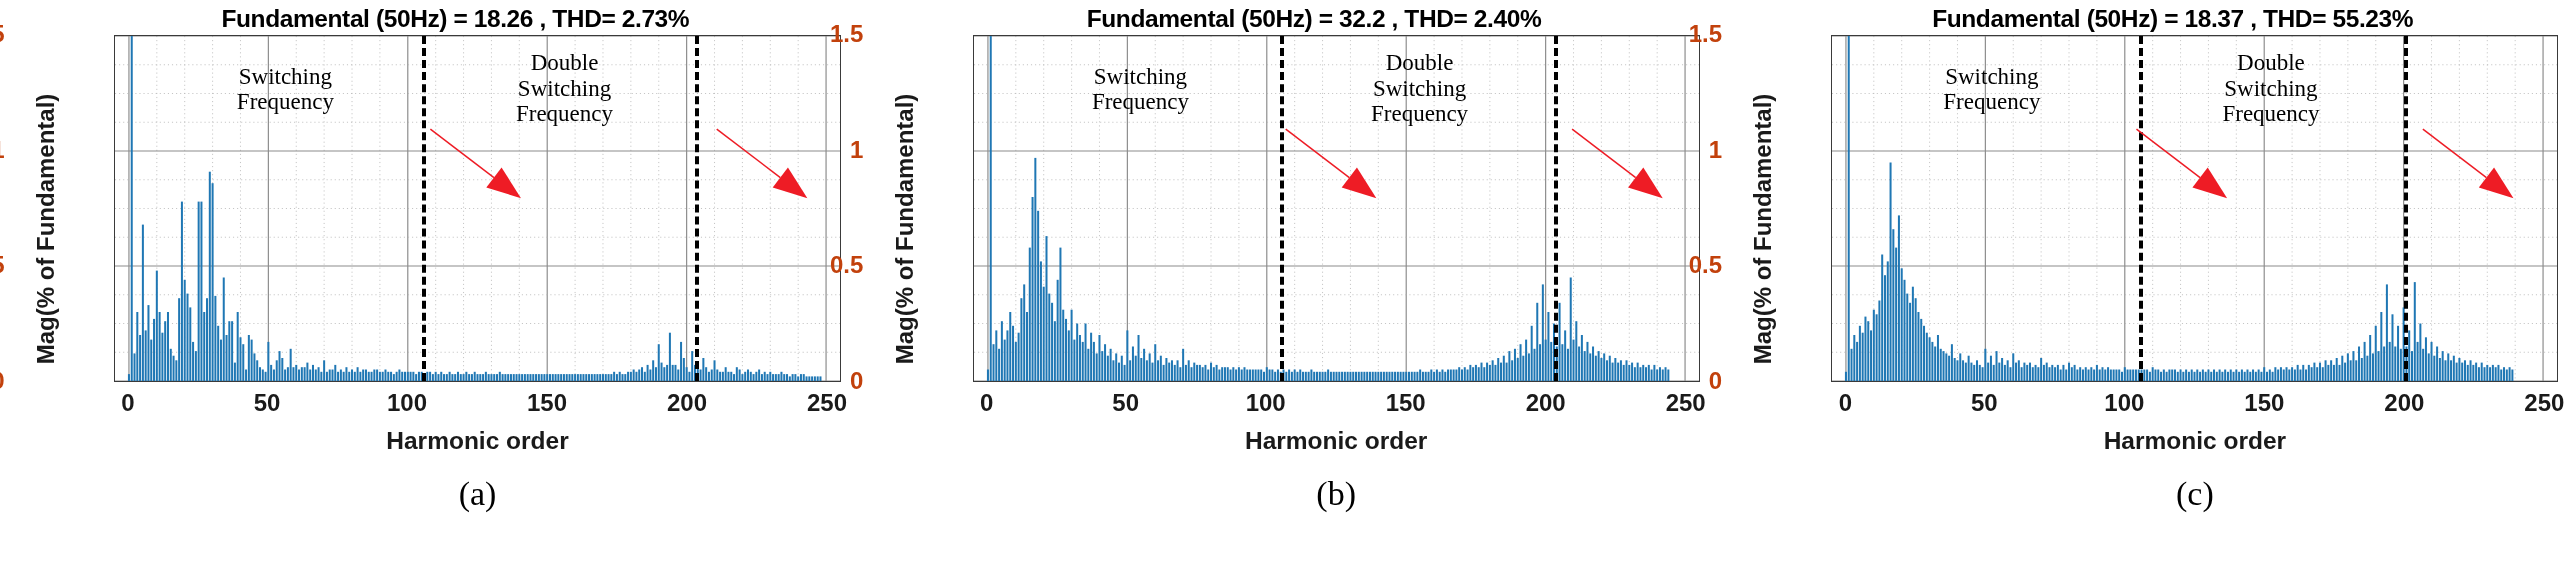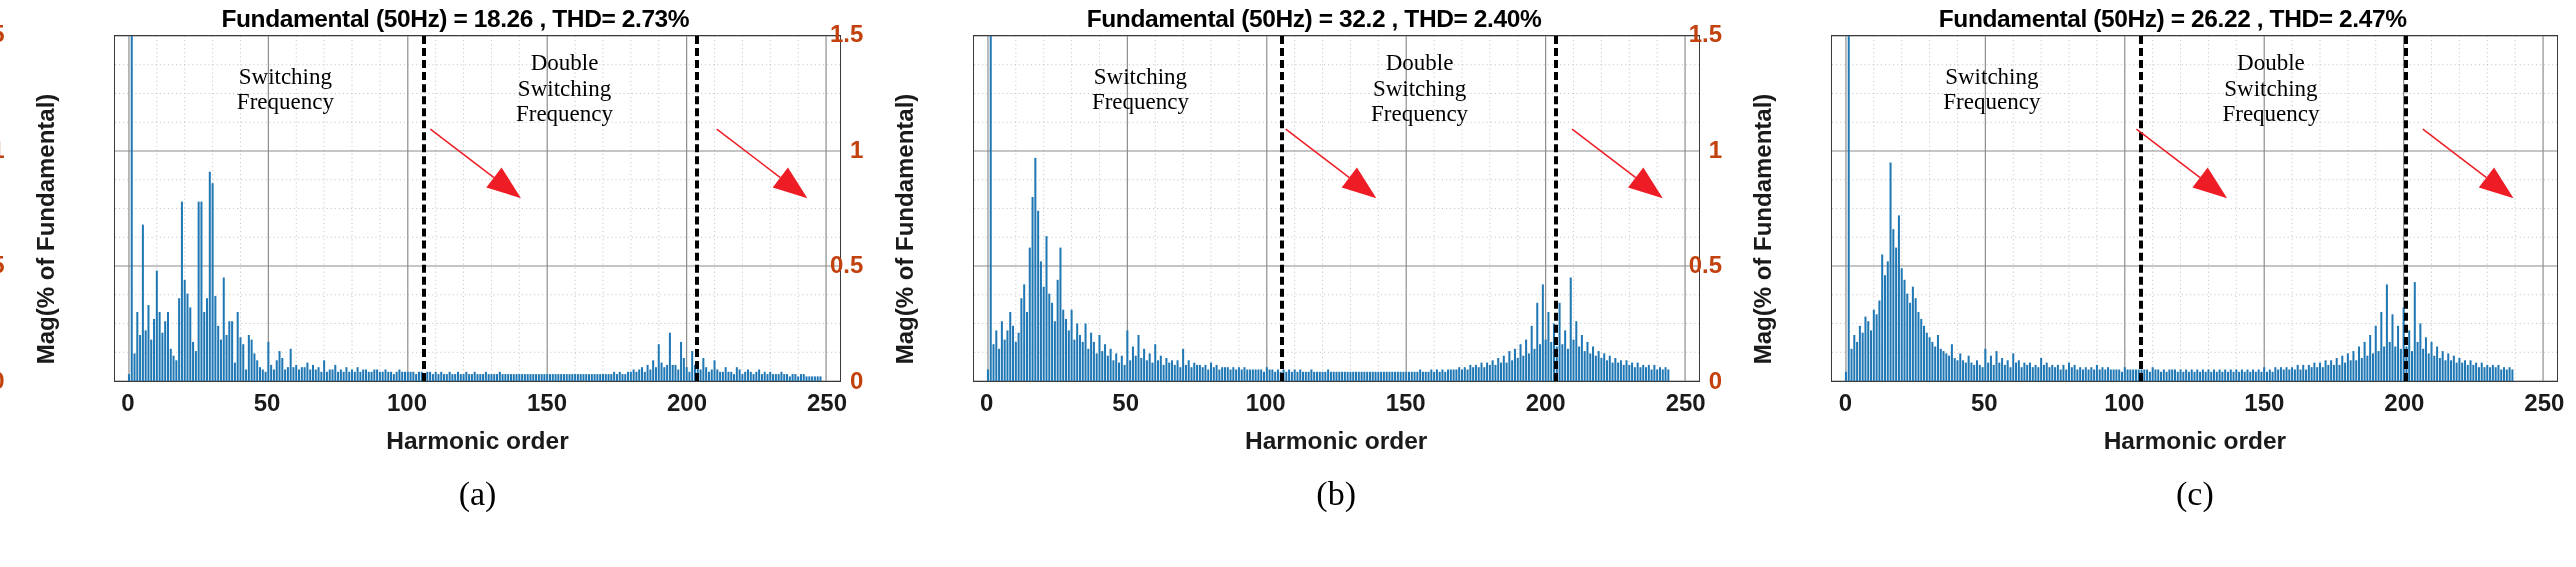"Fundamental (50Hz) = 26.22 ," div.plot-title { text: 26.22 , THD= 2.47% -> 18.37 , THD= 55.23% }
